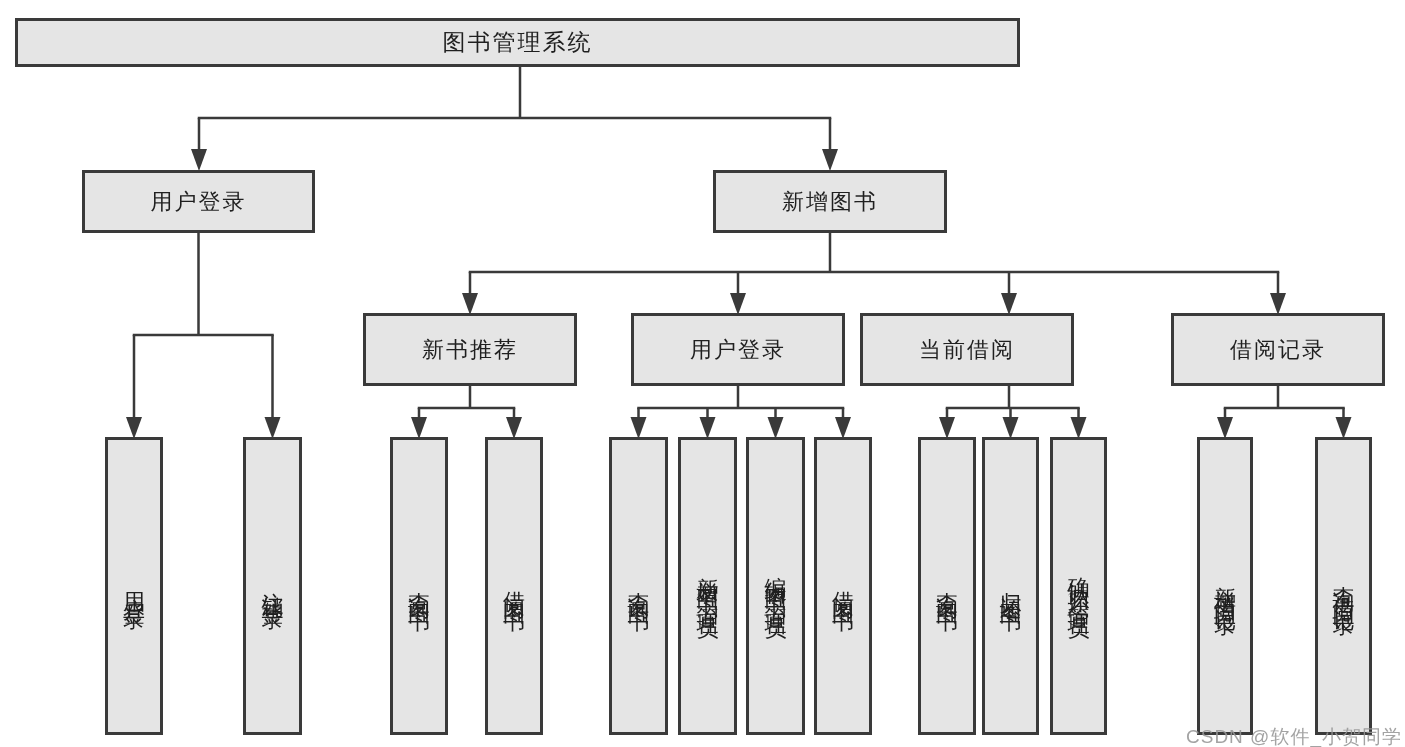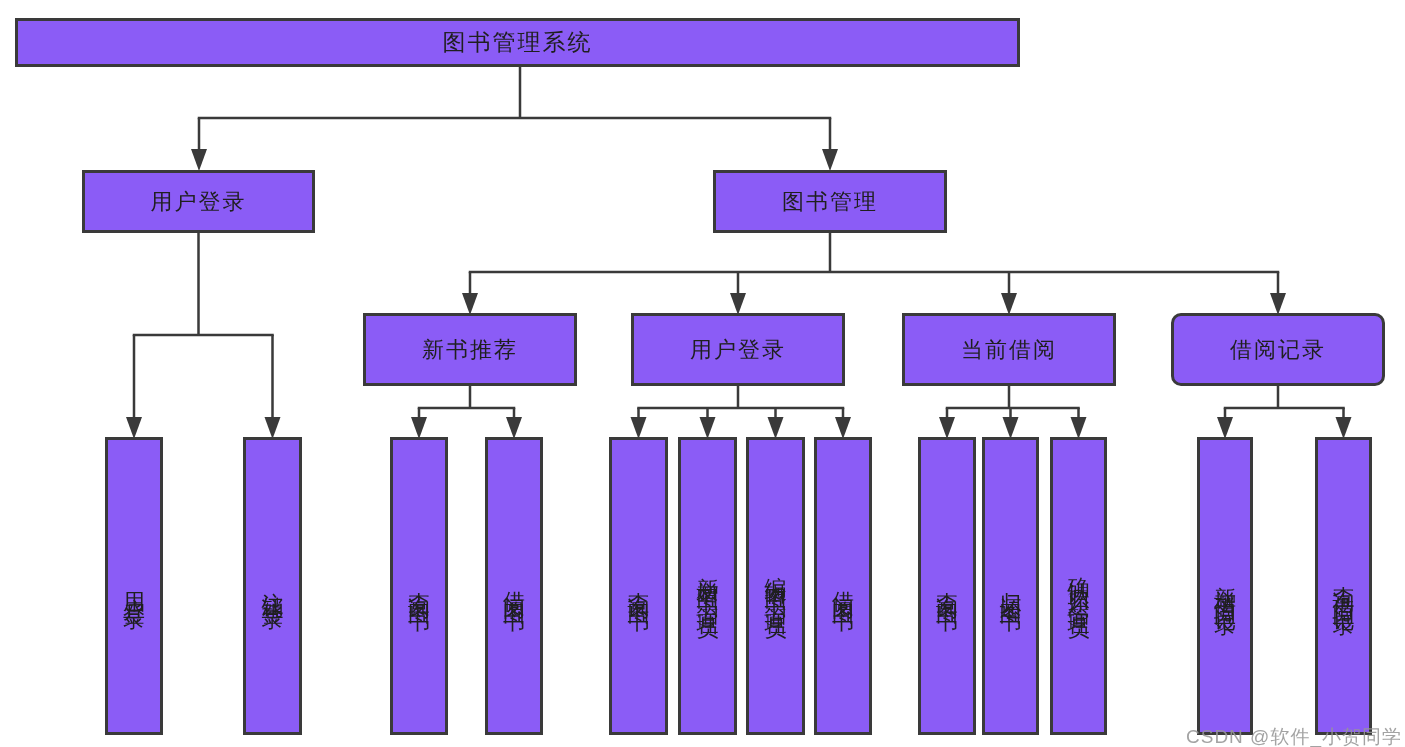"图书管理系统" .node { background: #8b5cf6 -> #e5e5e5 }
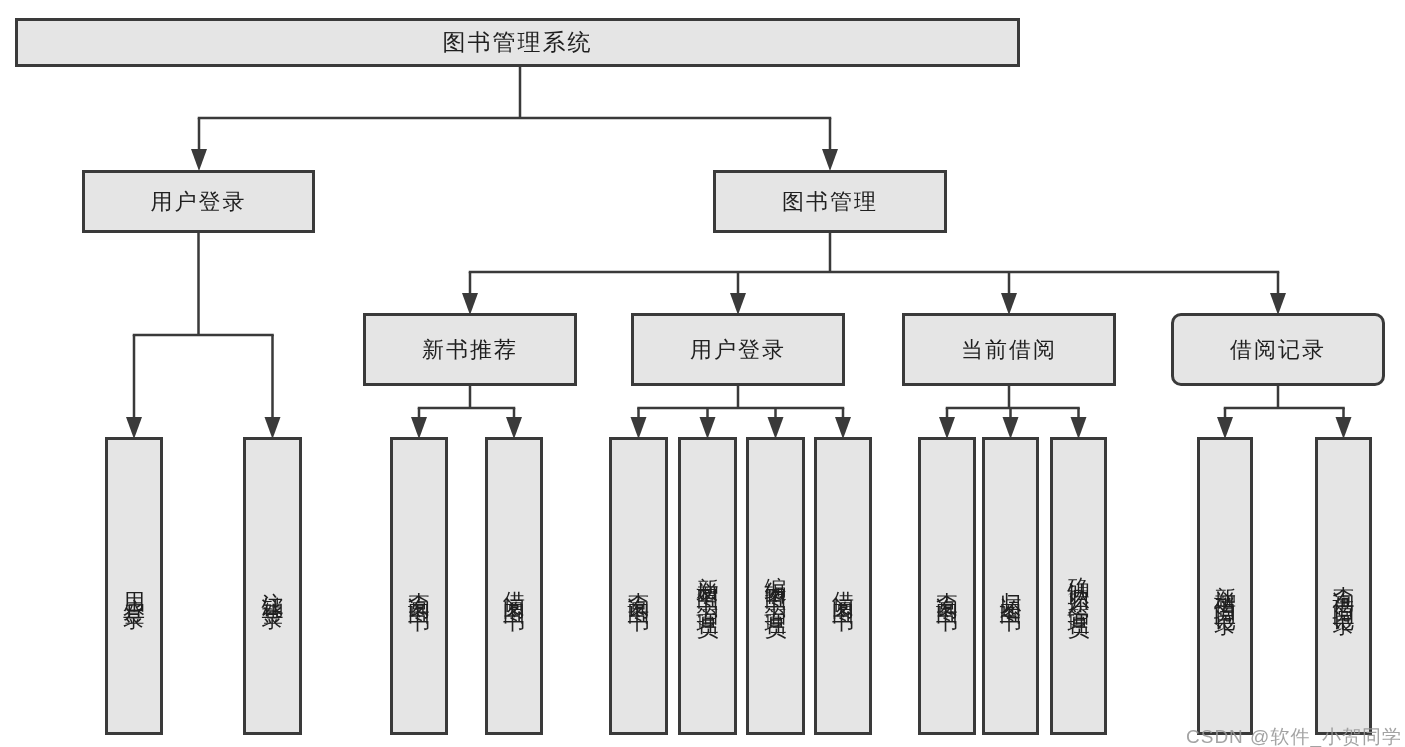"图书管理" div.node { text: 图书管理 -> 新增图书 }
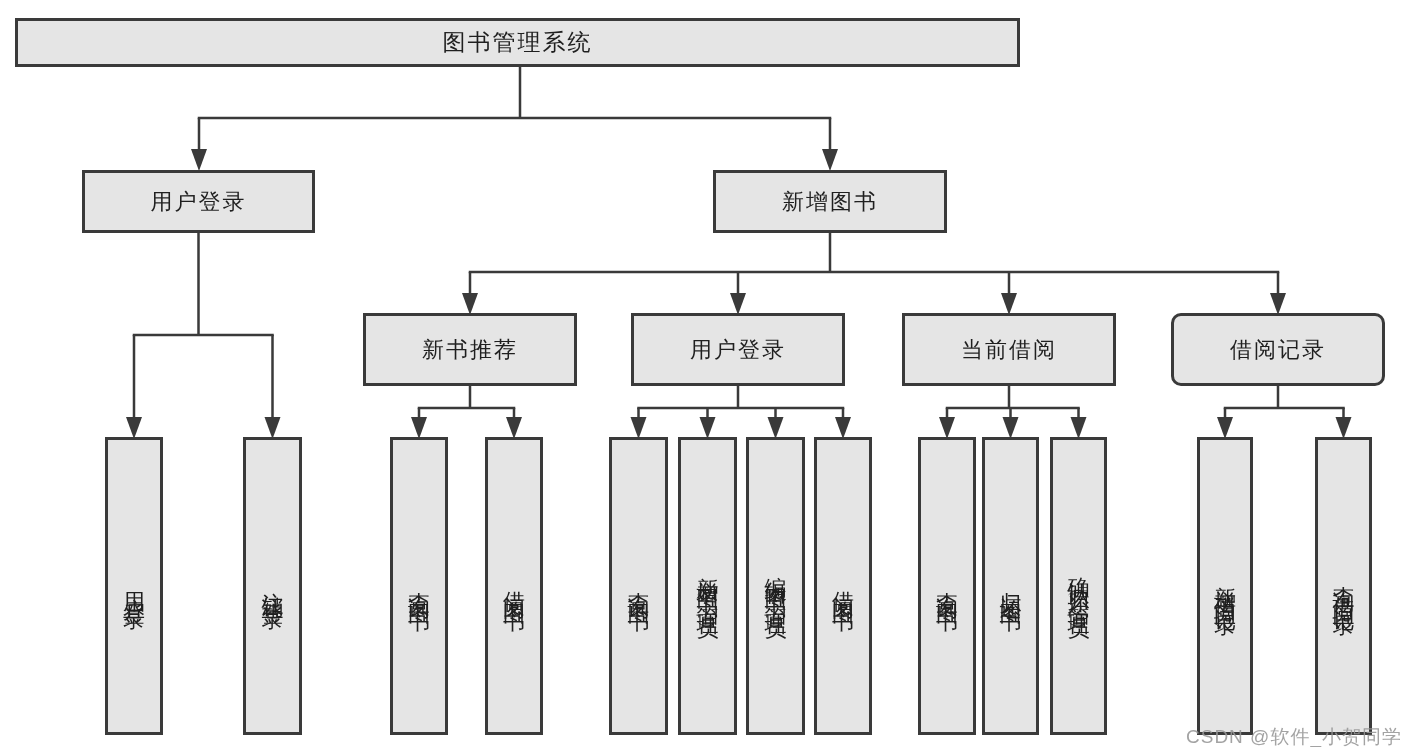"当前借阅" div.node { left: 902px -> 860px }
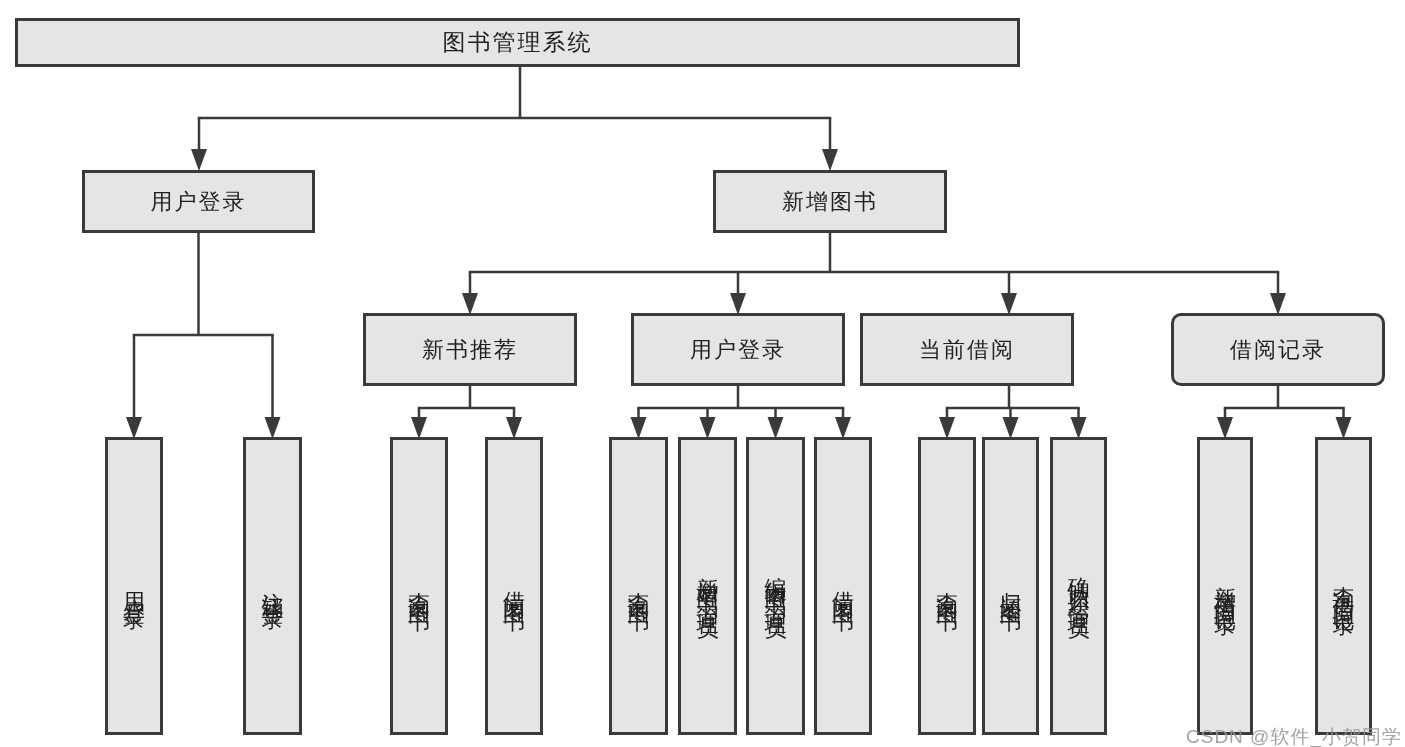"借阅记录" div.node { border-radius: 10px -> none }
